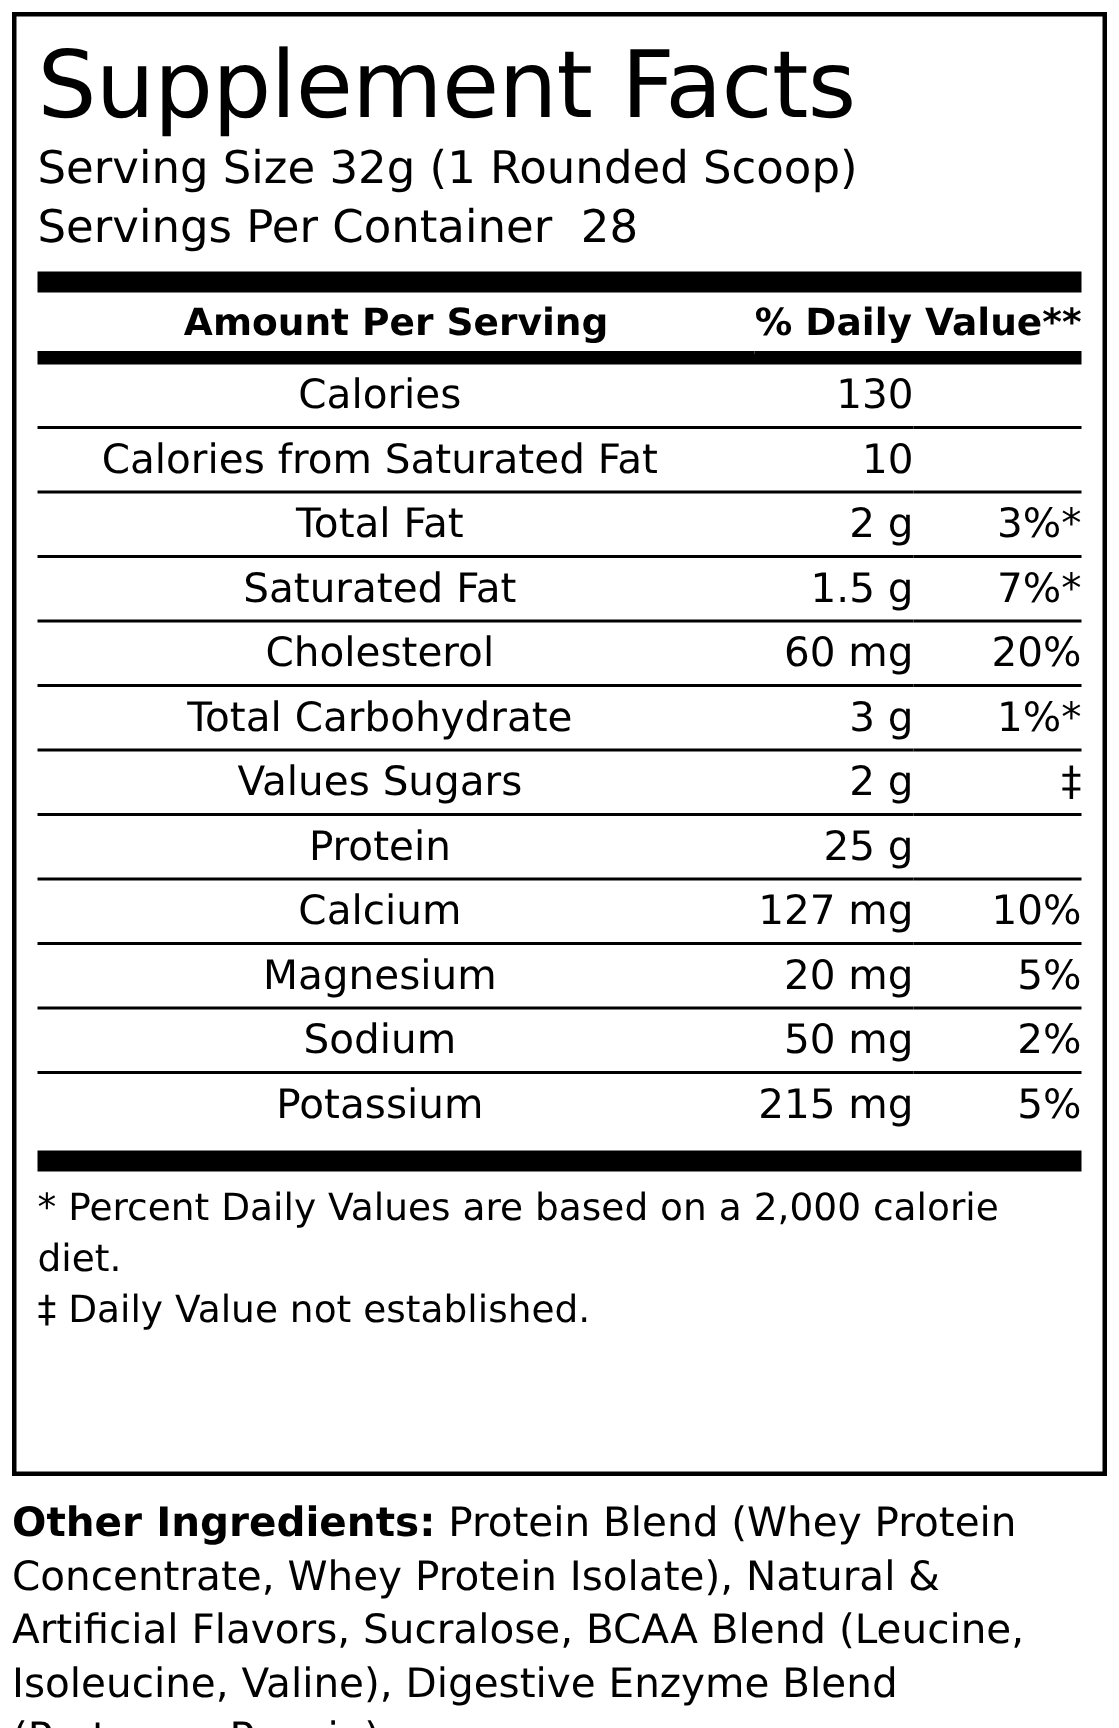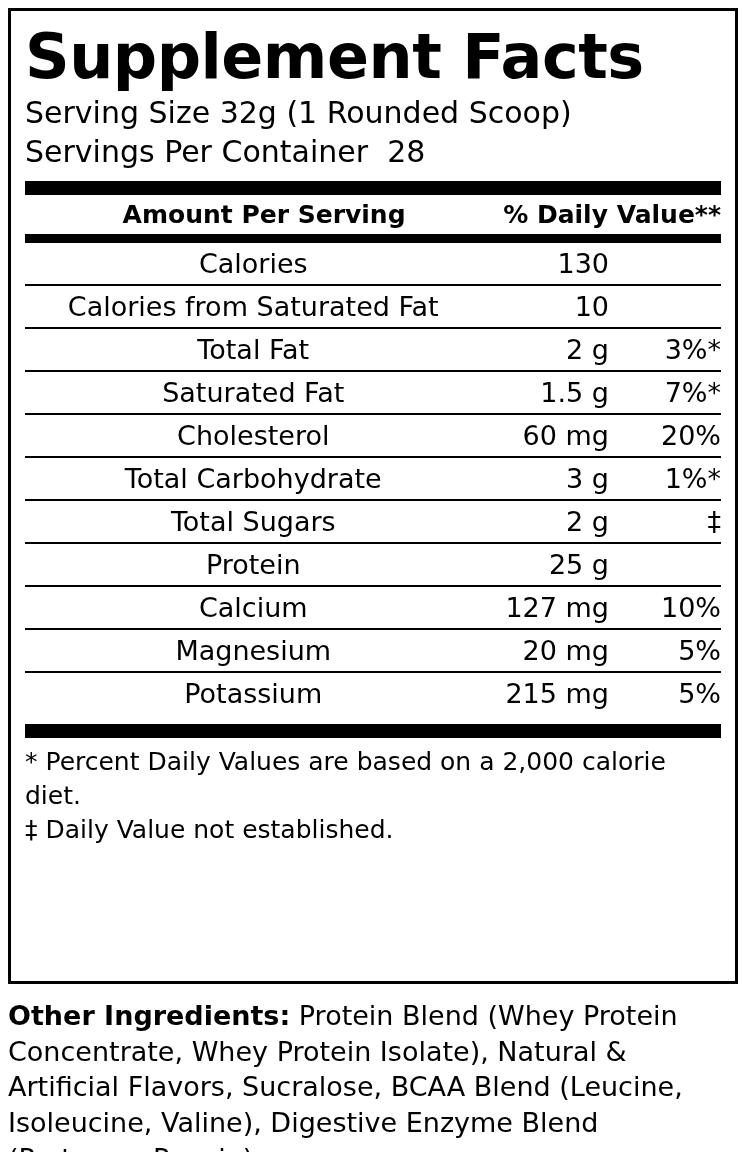"Supplement Facts" .title { font-weight: bold -> normal }
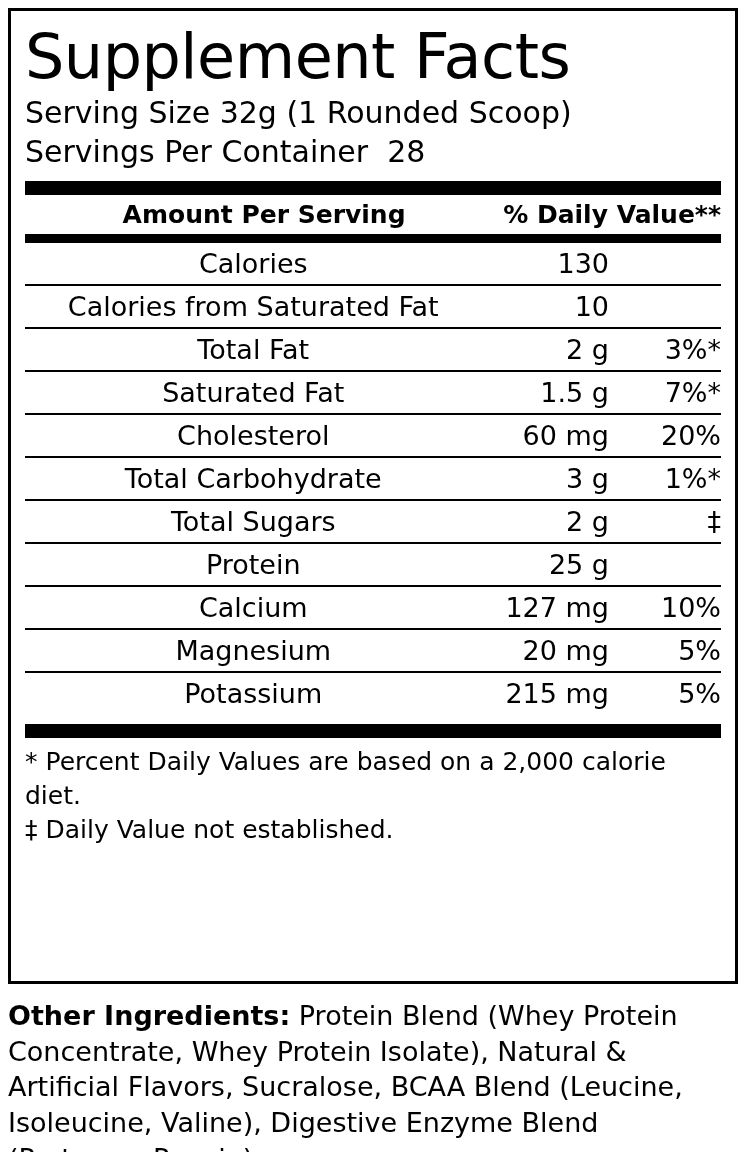"Total Sugars" td.name { text: Total -> Values }
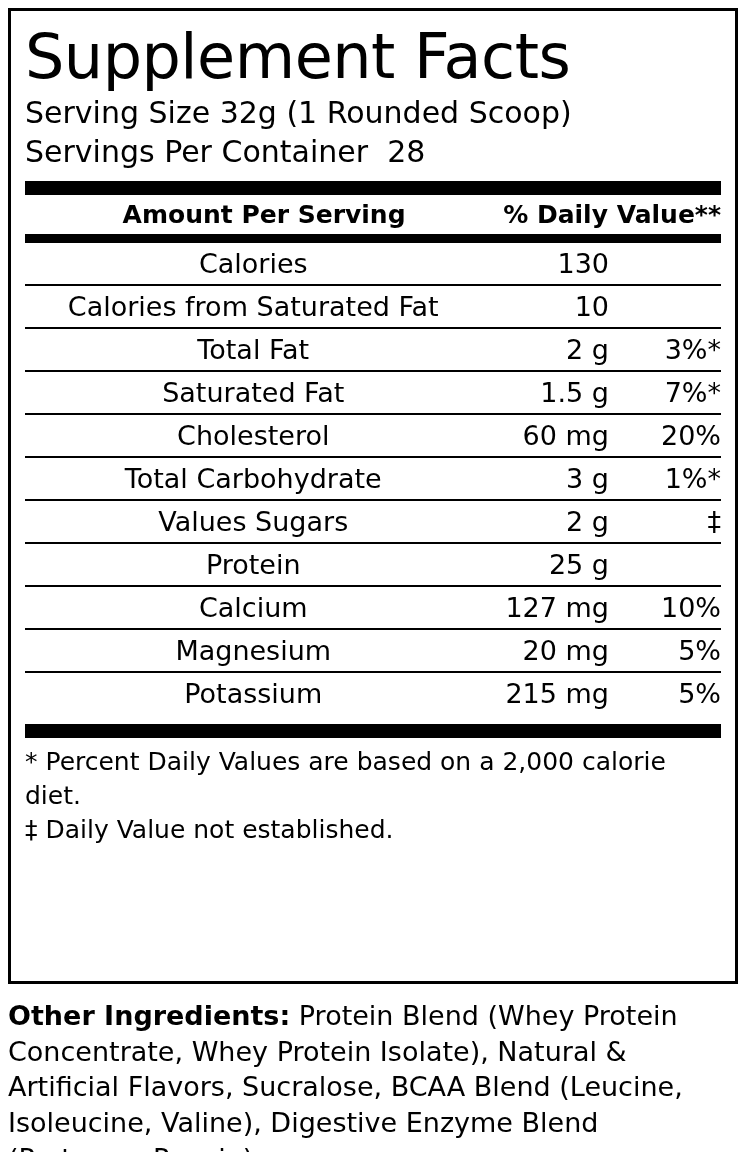"Sodium" tr { html: none -> <tr> <td>Sodium</td> <td>50 mg</td> <td>2%</td> </tr> }
